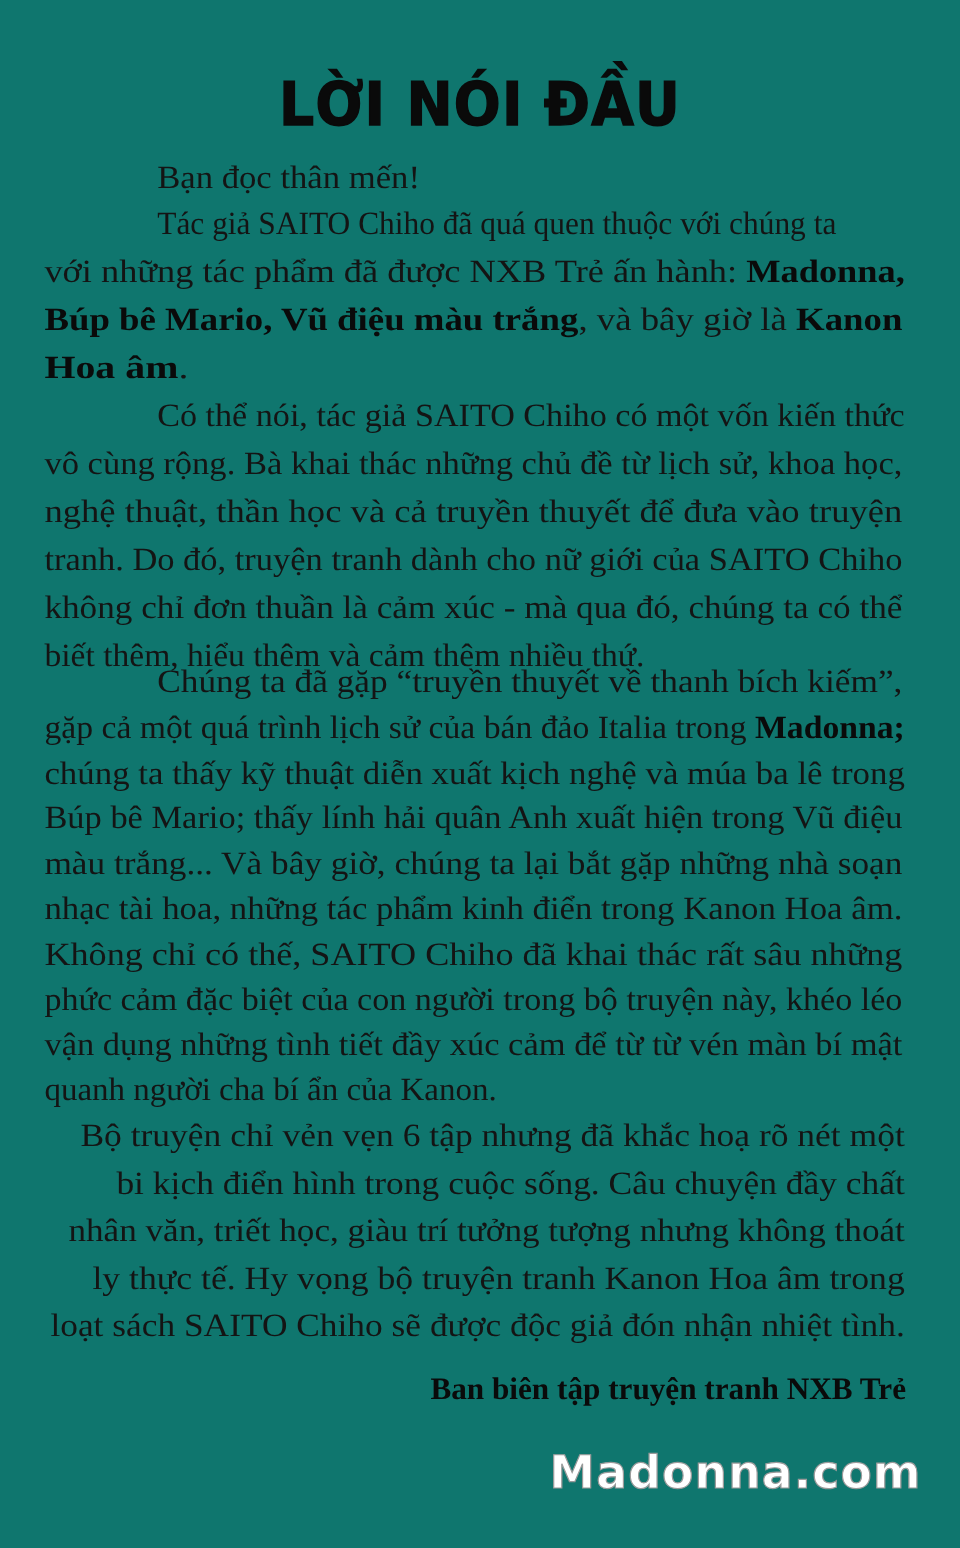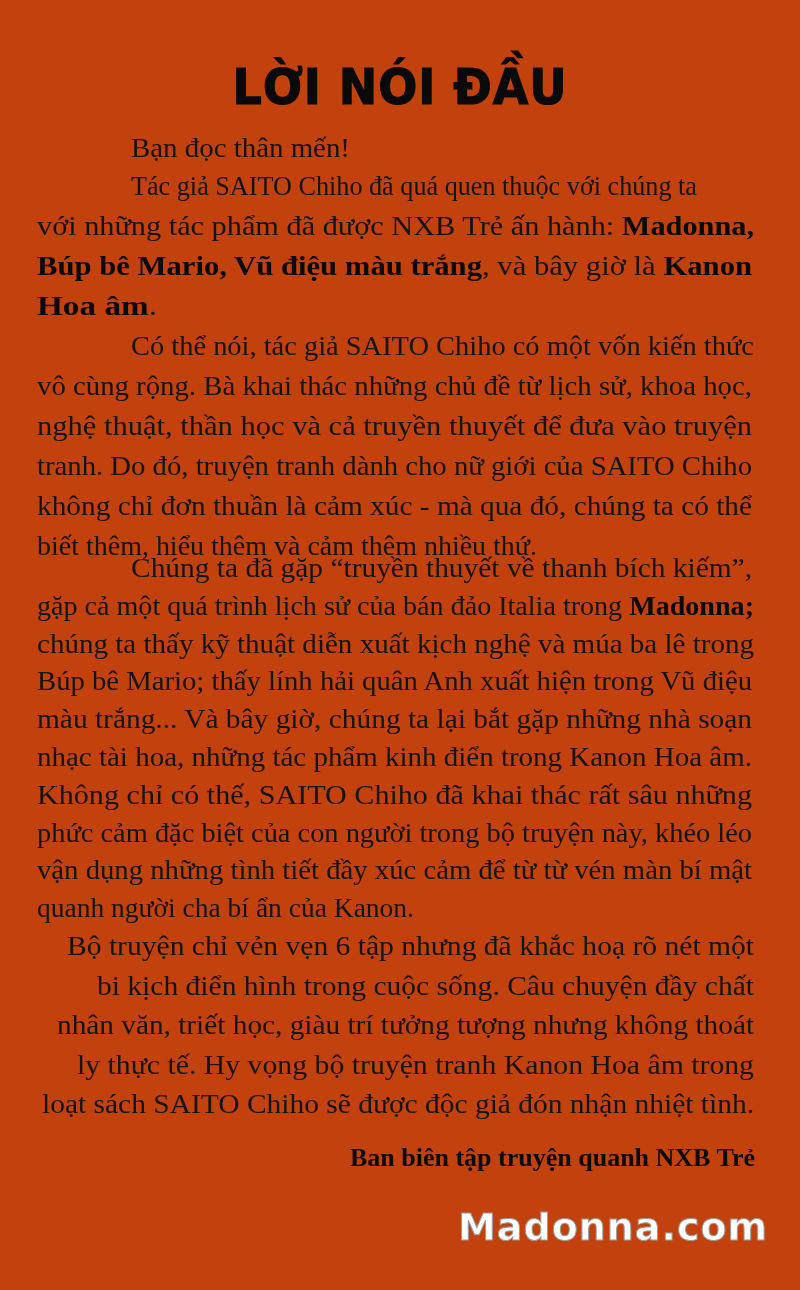"LỜI NÓI ĐẦU" .page { background: #c2410c -> #0f766e }
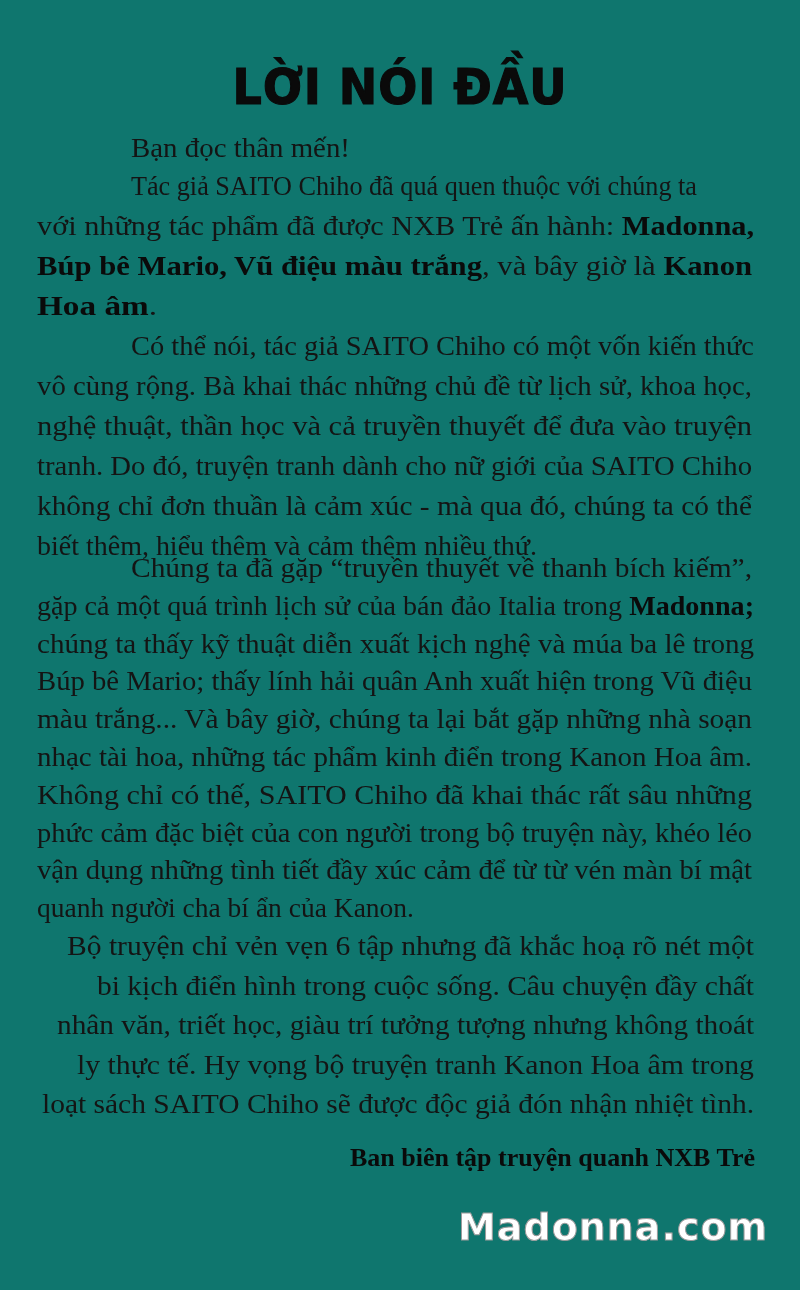"Ban biên tập truyện quanh" div.sig { text: quanh -> tranh }
